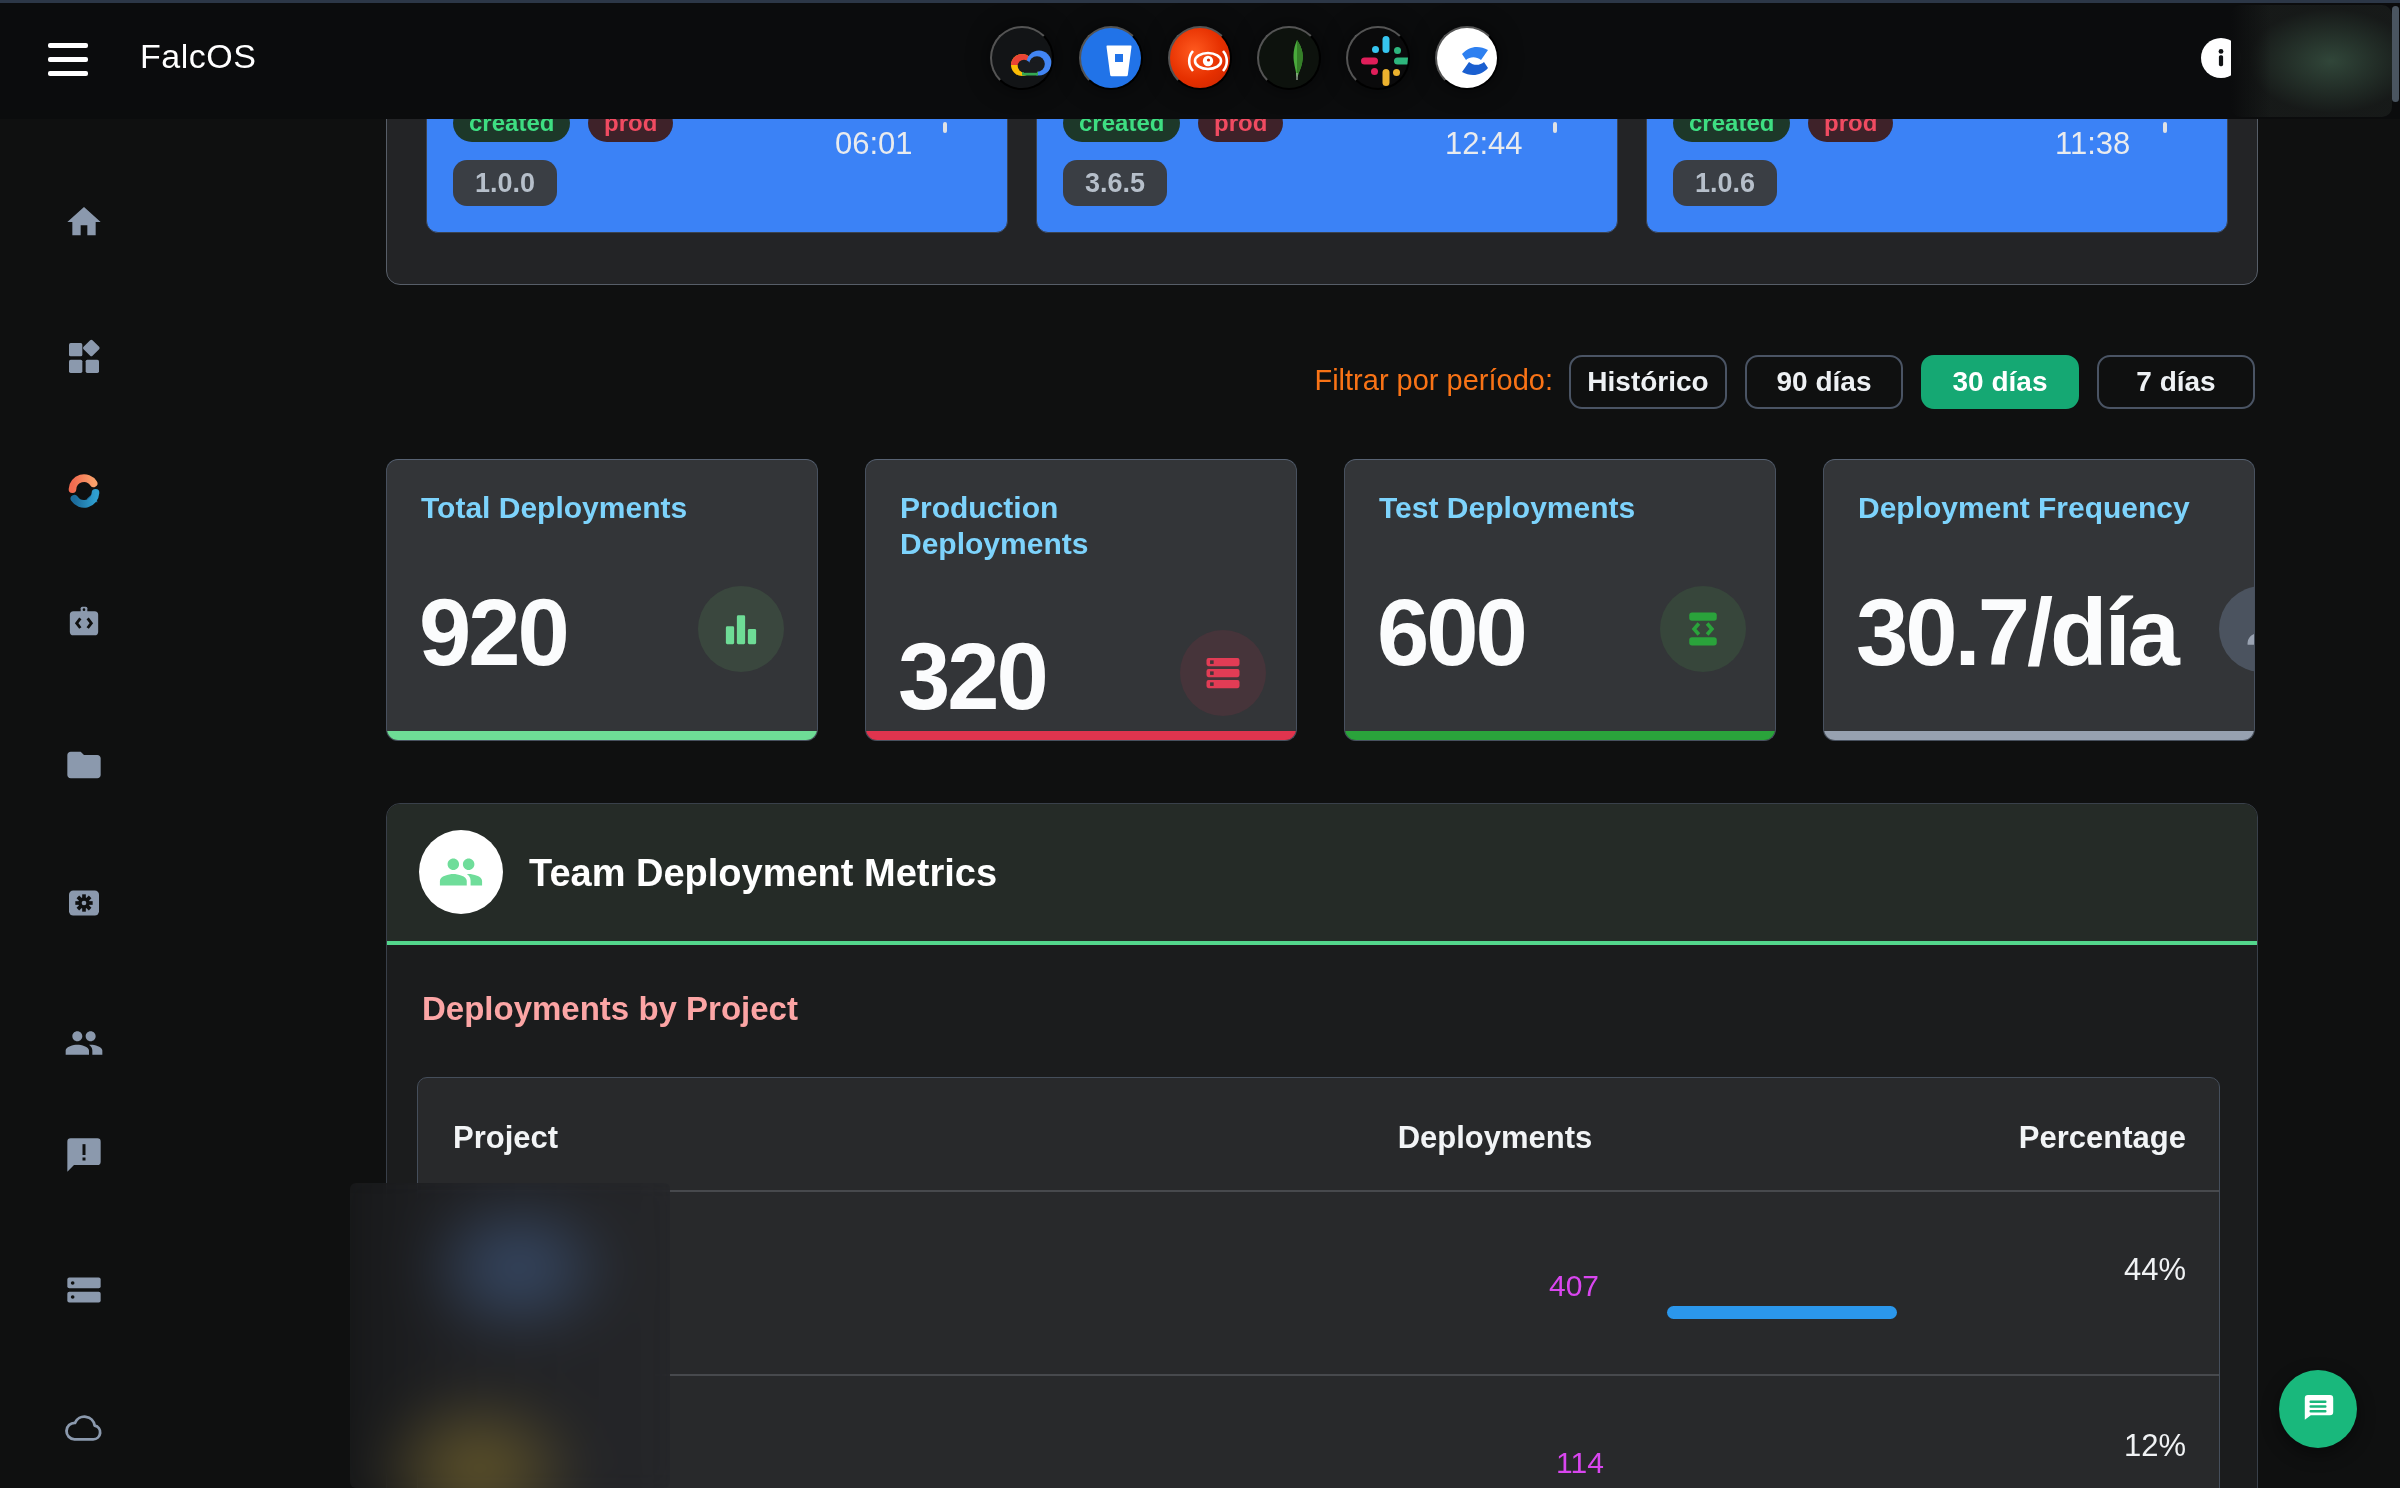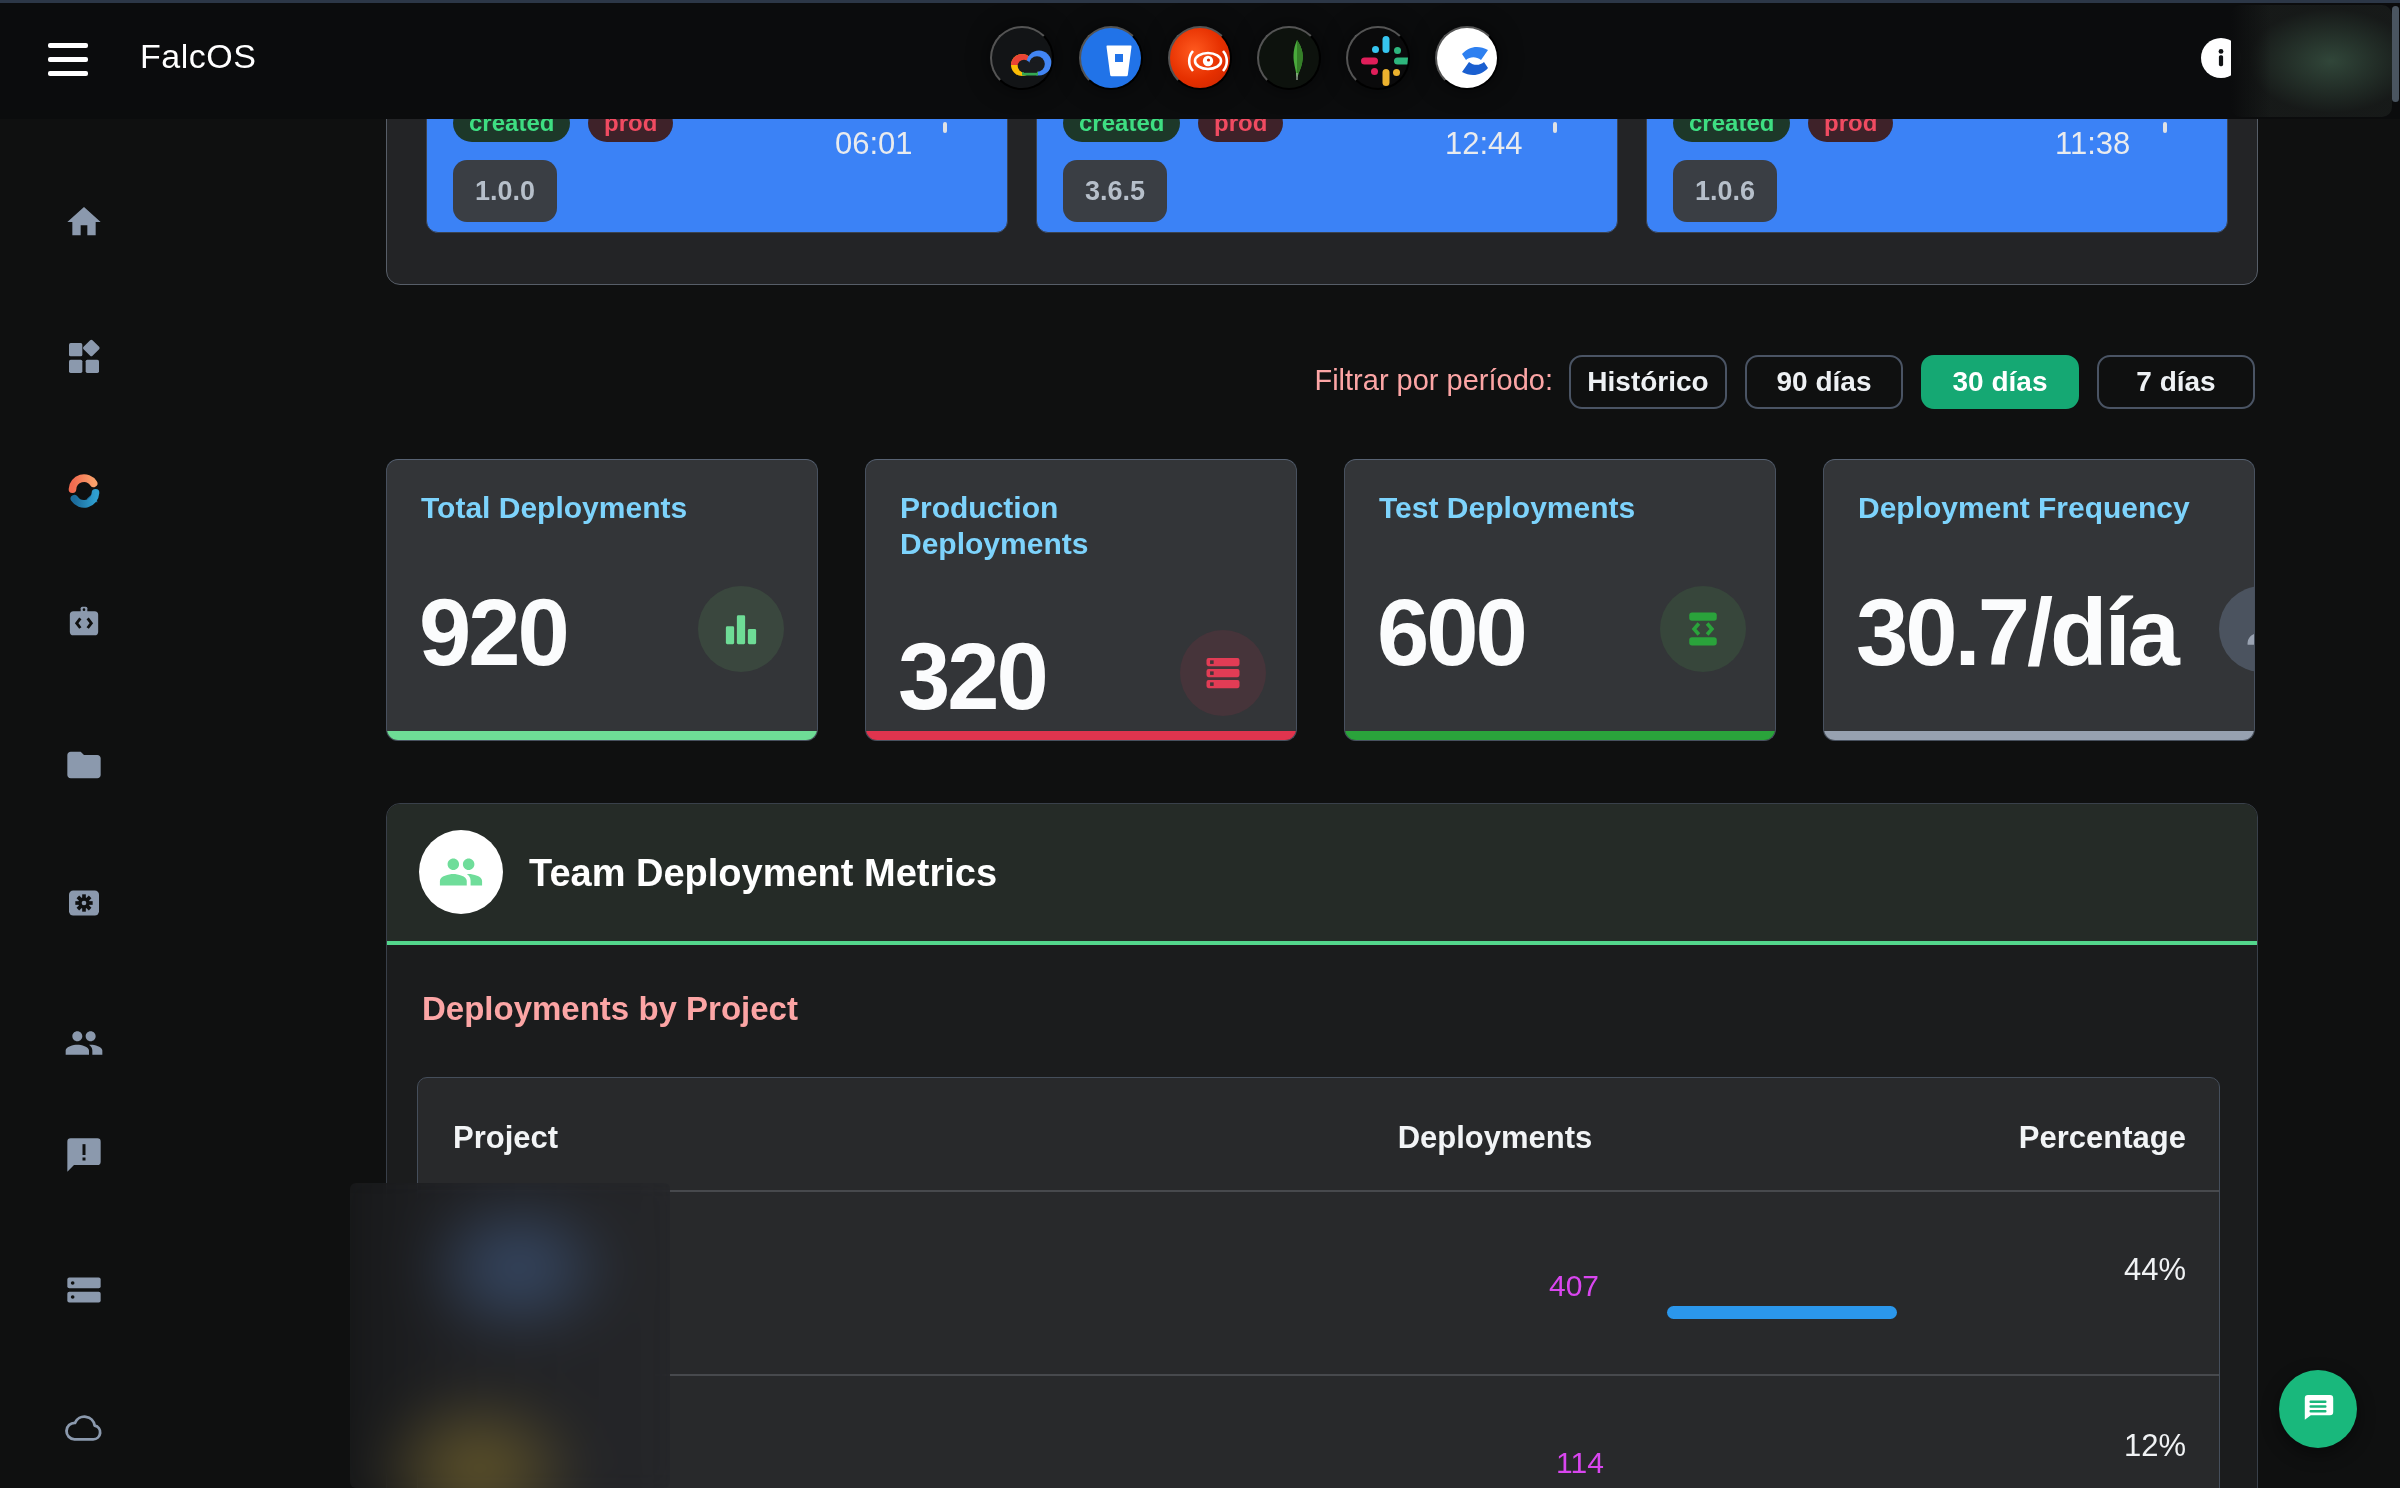"1.0.0" .dver { padding: 8px 22px -> 0 22px }
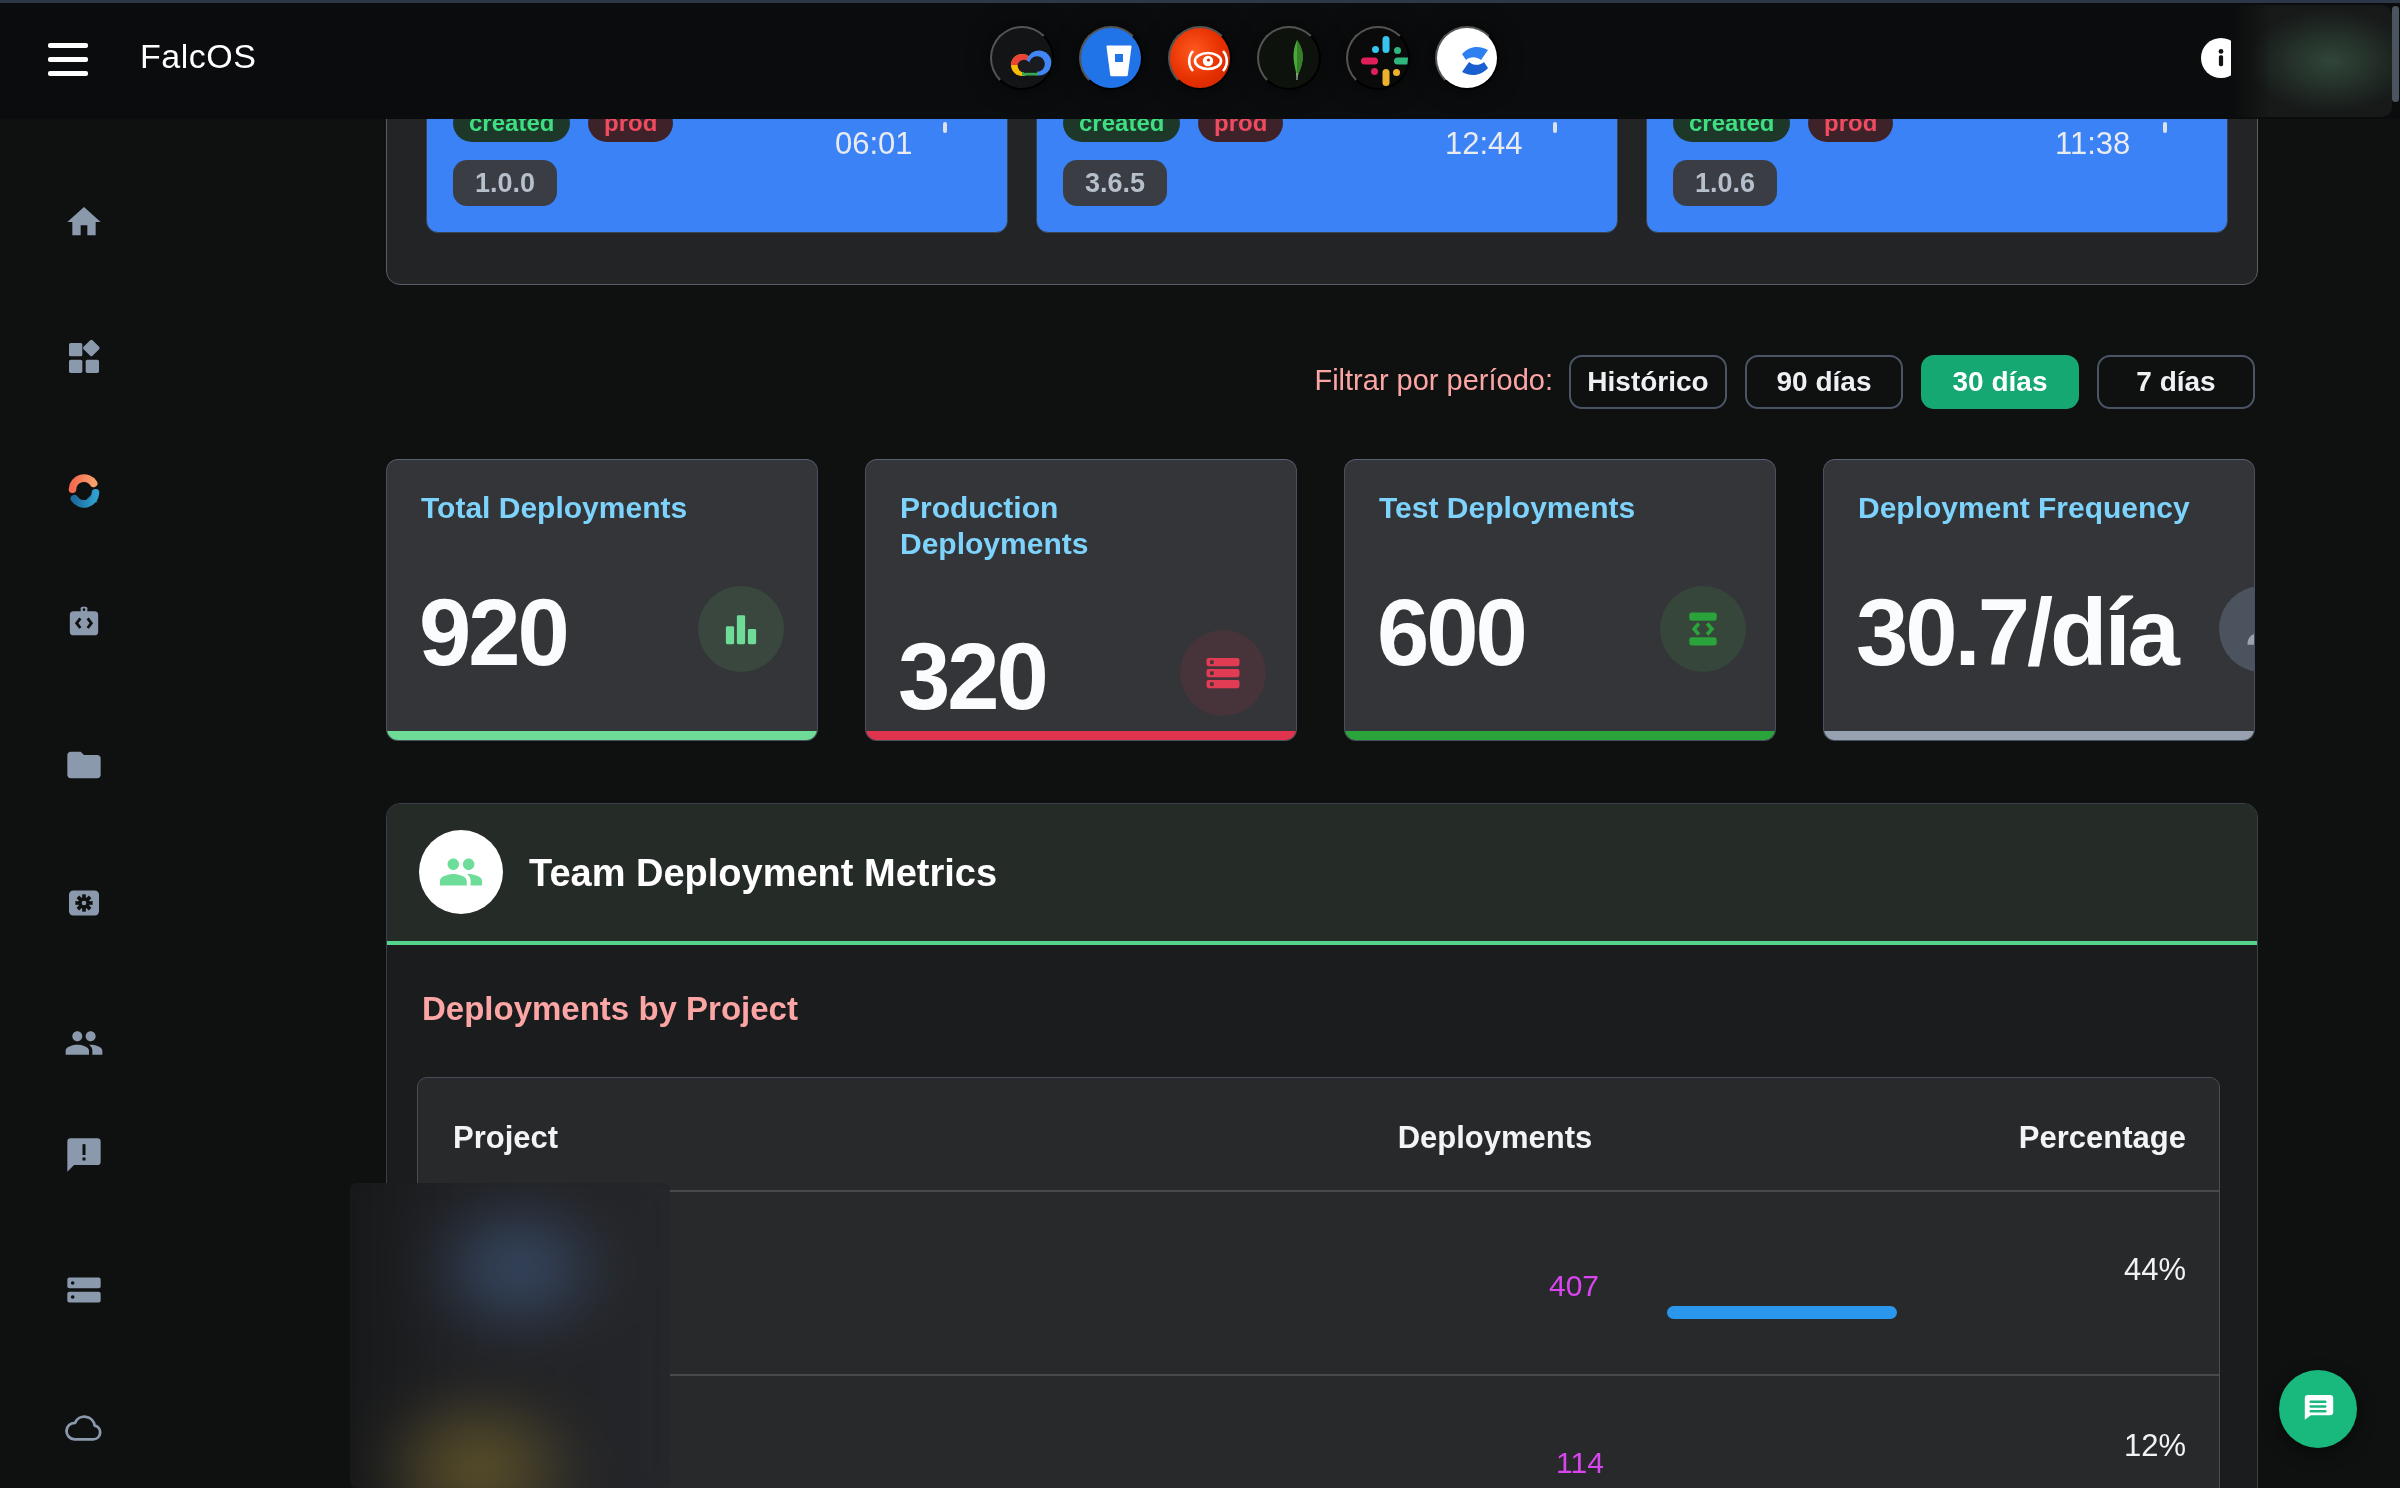"Filtrar por período:" .filter-label { color: #fca5a5 -> #f97316 }
